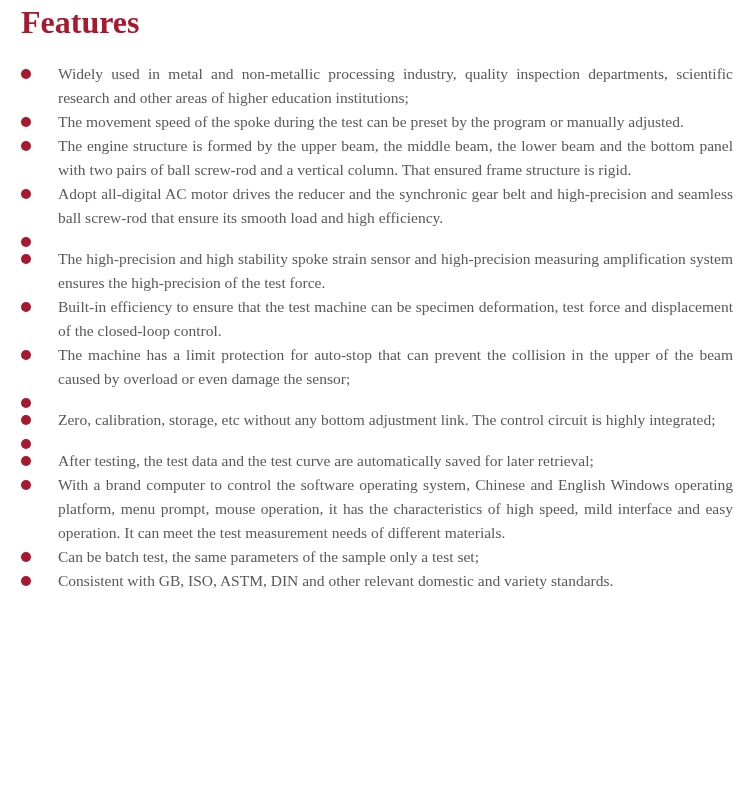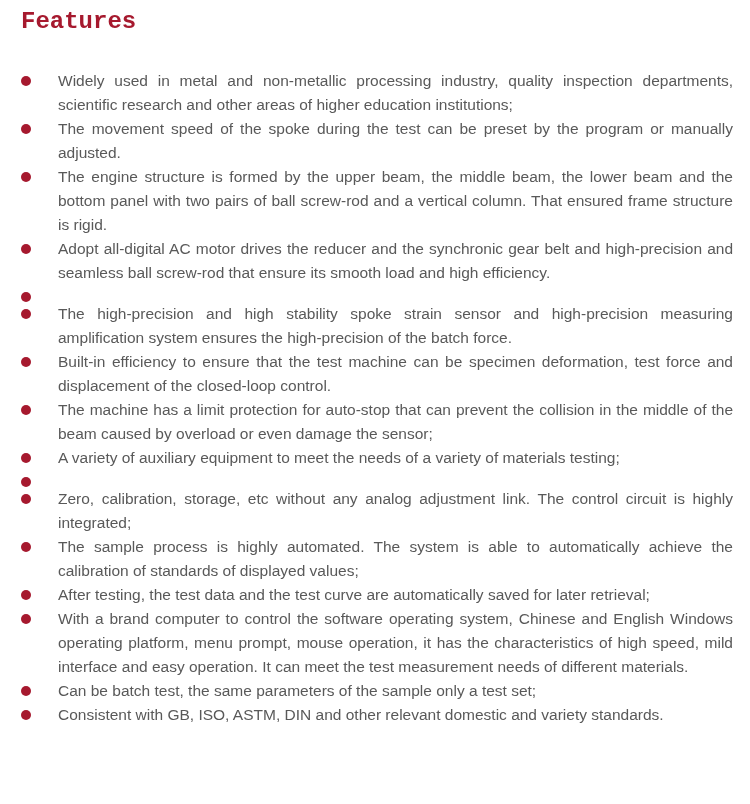"Features" .title { font-family: Liberation Mono, monospace -> Liberation Serif, serif; font-size: 24px -> 32px }
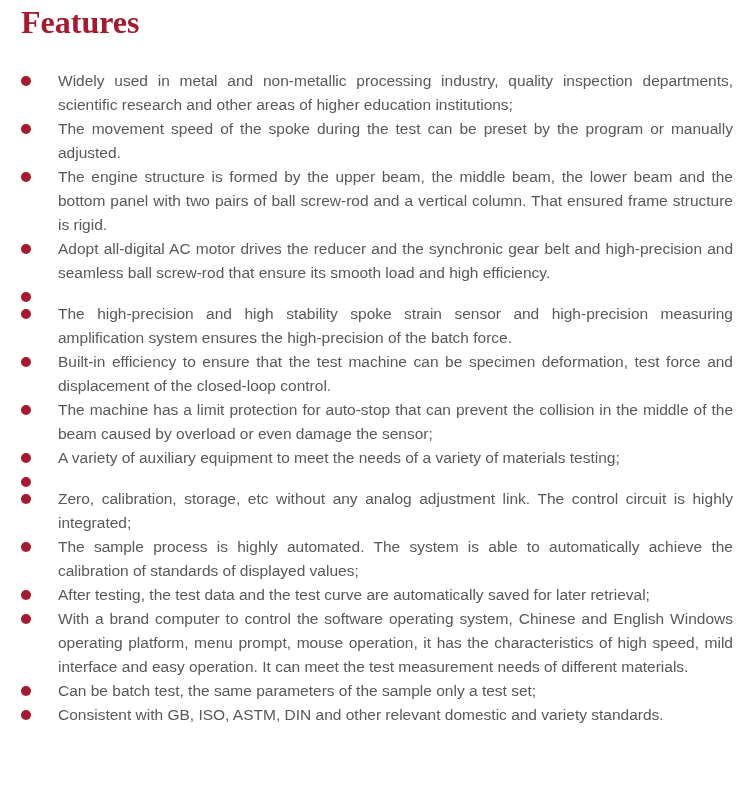"Widely used in metal and" .feature-list { font-family: none -> Liberation Serif, serif; margin: 33px 0 0 0 -> 26px 0 0 0 }
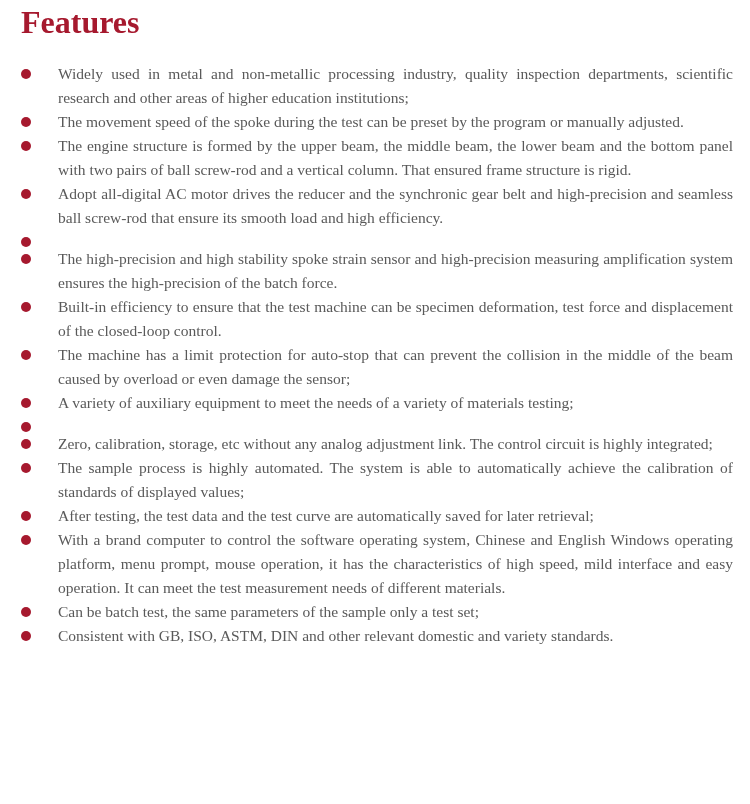"The high-precision and high stability" span.feature-text { text: batch -> test }
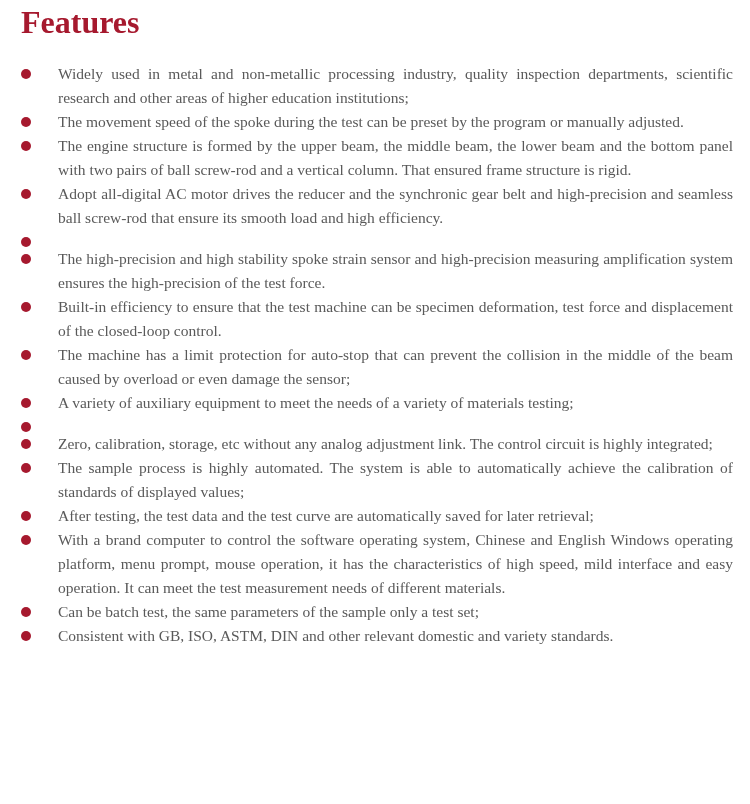"The machine has a limit" span.feature-text { text: middle -> upper }
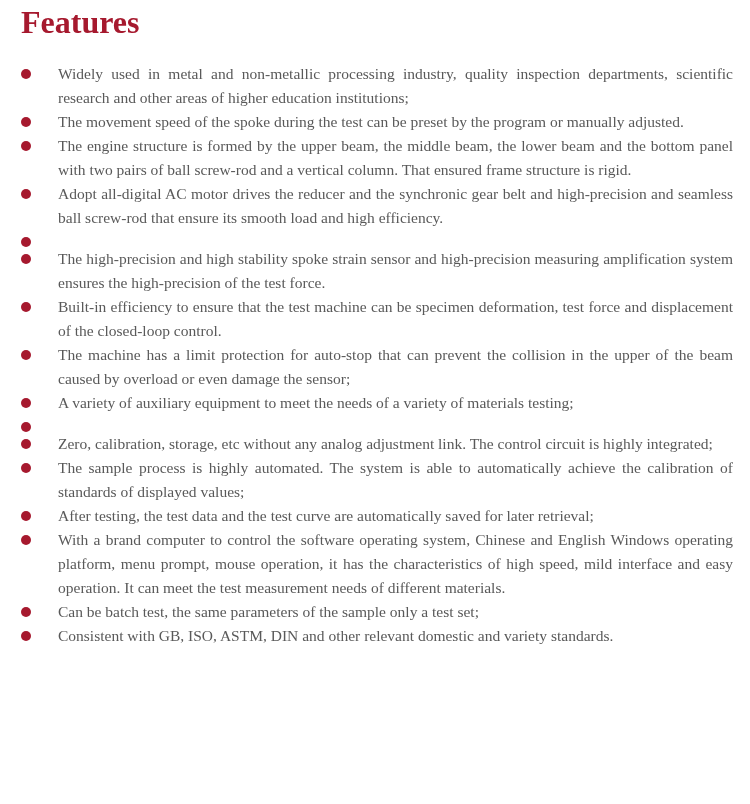"A variety of auxiliary equipment" li.feature-item { html: <li> <span></span> <span>A variety of auxiliary equipment to meet the needs of a variety of materials testing;</span> </li> -> none }
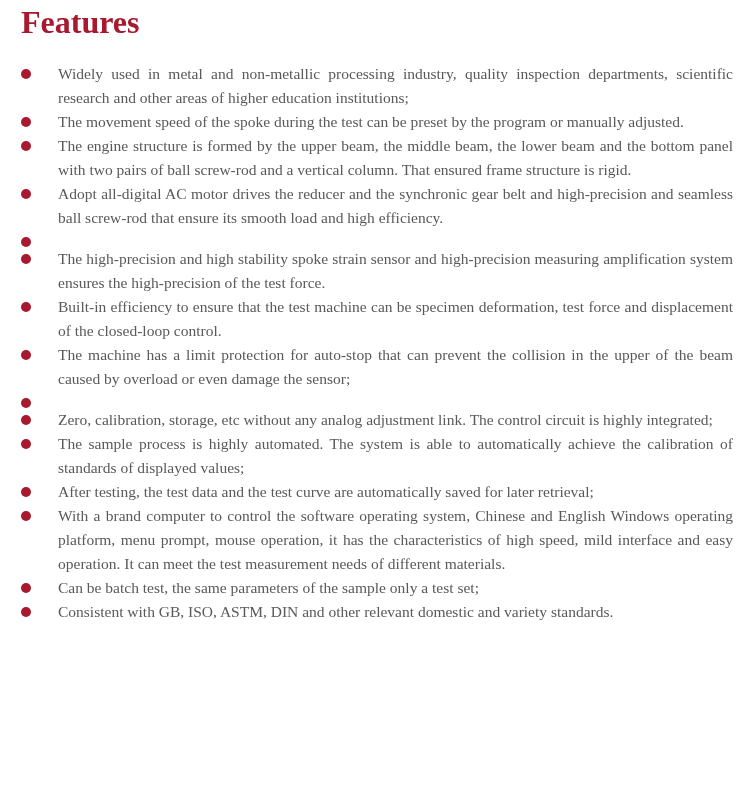"Zero, calibration, storage, etc without" span.feature-text { text: analog -> bottom }
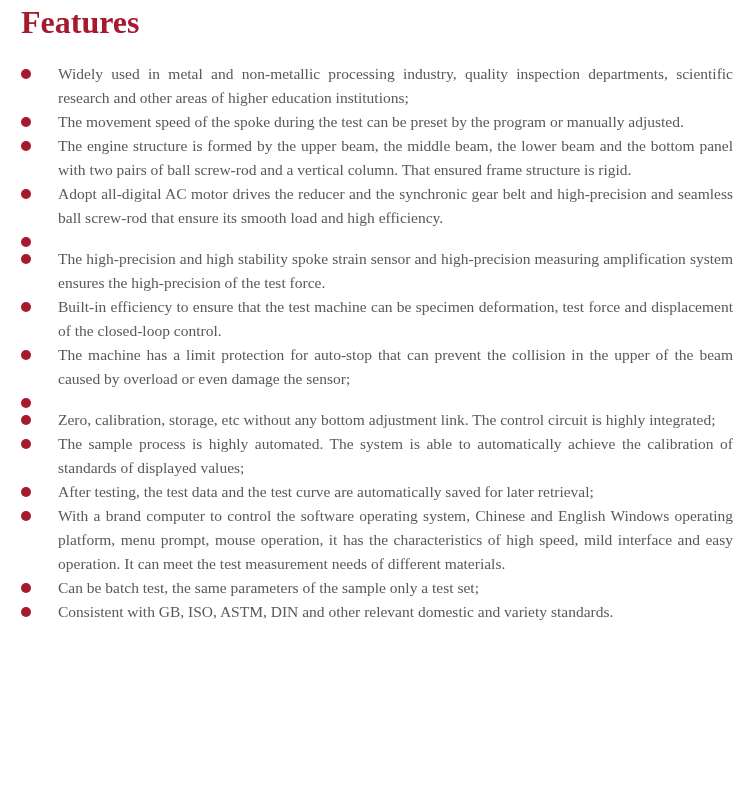"The sample process is highly" span.feature-text { html: <span>The sample process is highly automated. The system is able to automatically achieve the calibration of standards of displayed values;</span> -> none }
